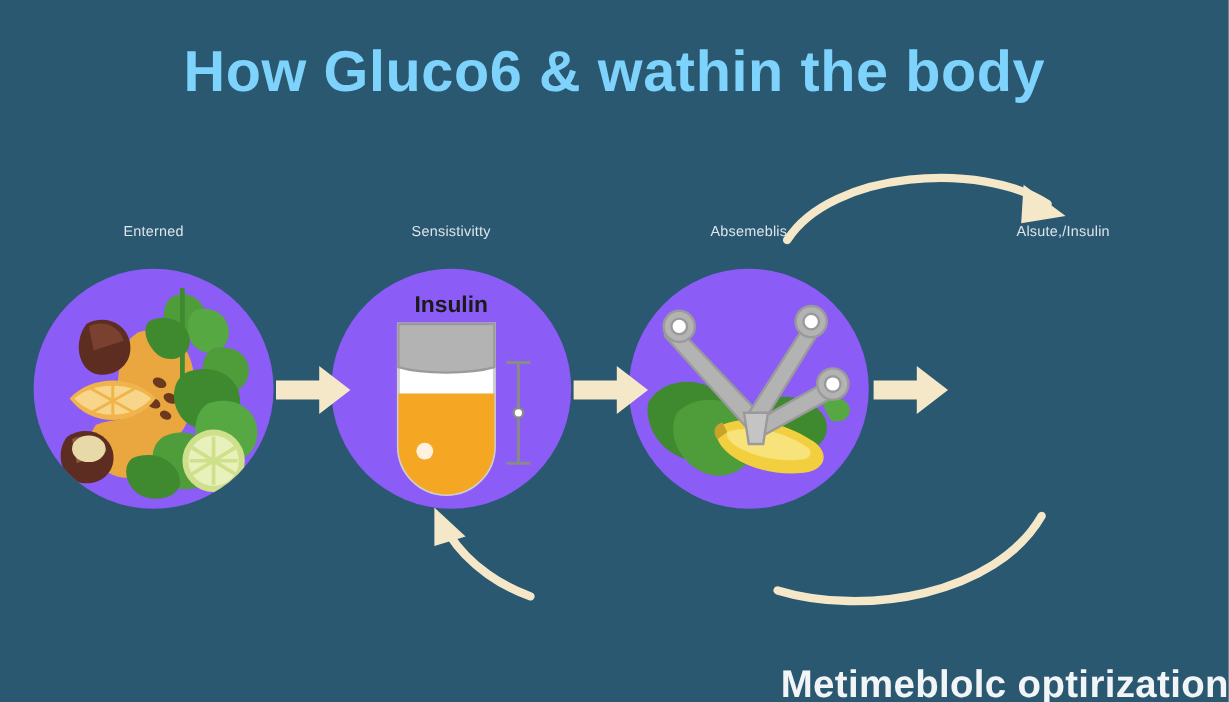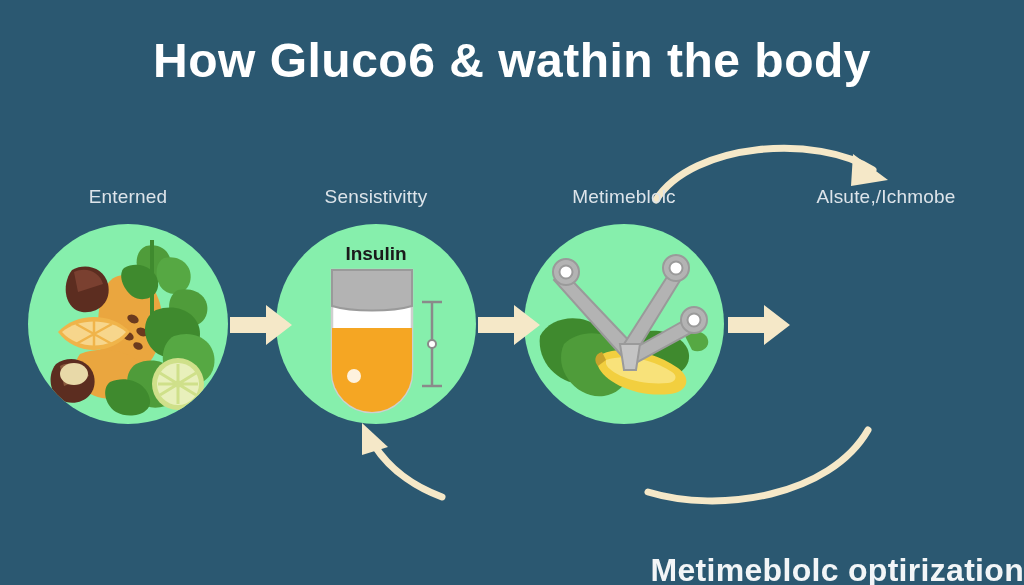"How Gluco6 & wathin the" #title { color: #ffffff -> #7dd3fc }
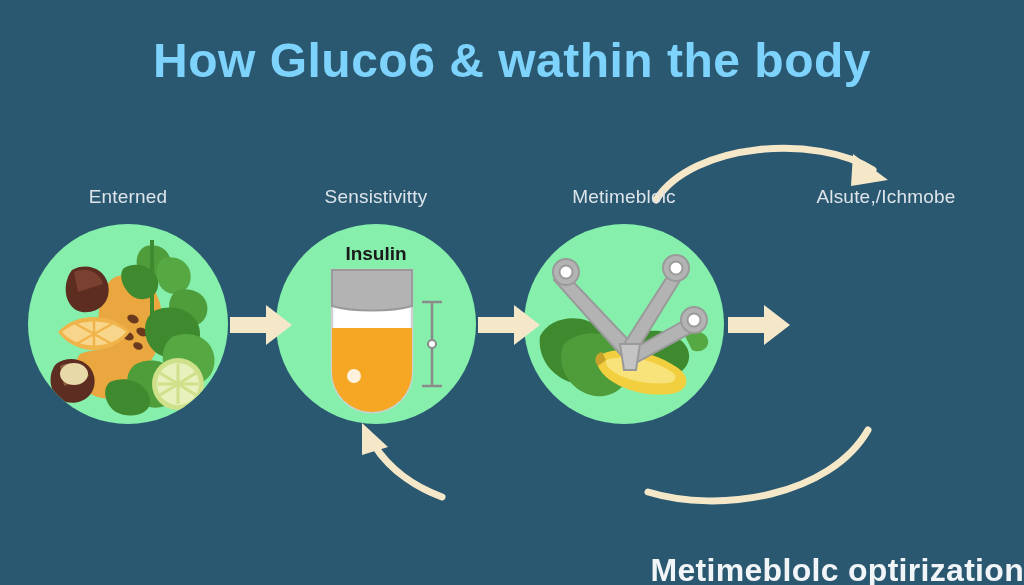"Enterned" .step-label { font-size: 19px -> 12px }
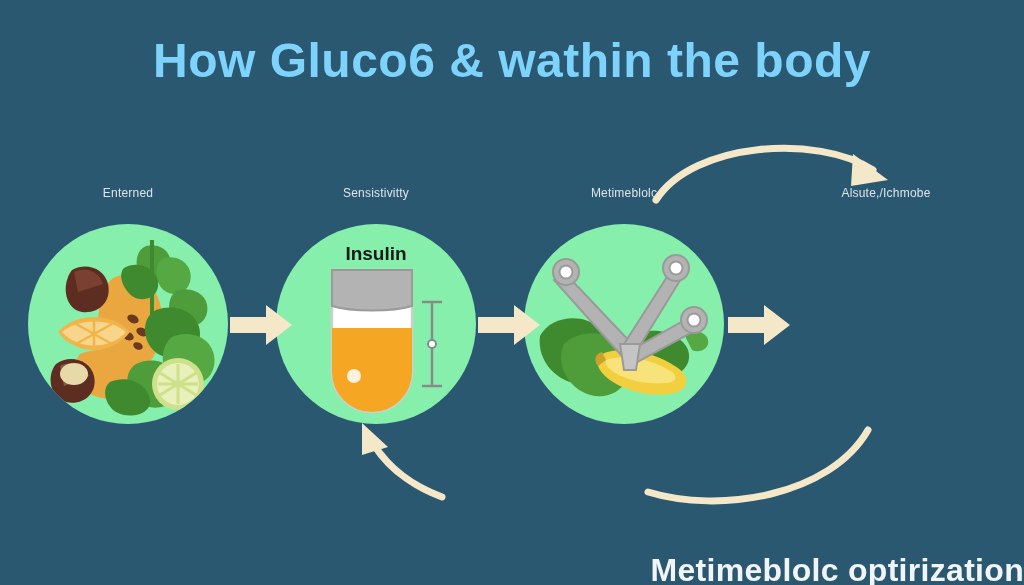"Metimeblolc" div.step-label { text: Metimeblolc -> Absemeblis }
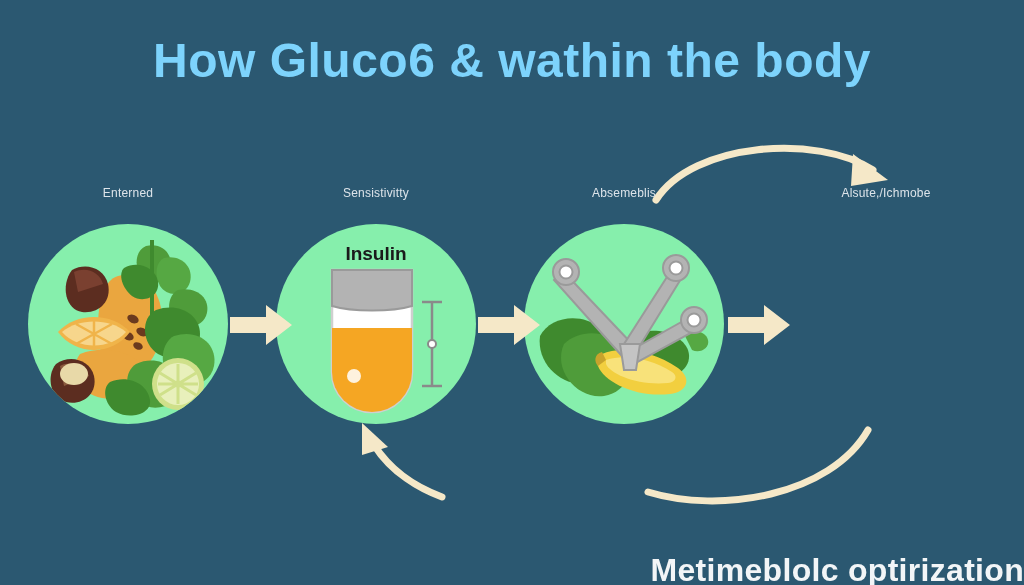"Alsute,/Ichmobe" div.step-label { text: Alsute,/Ichmobe -> Alsute,/Insulin }
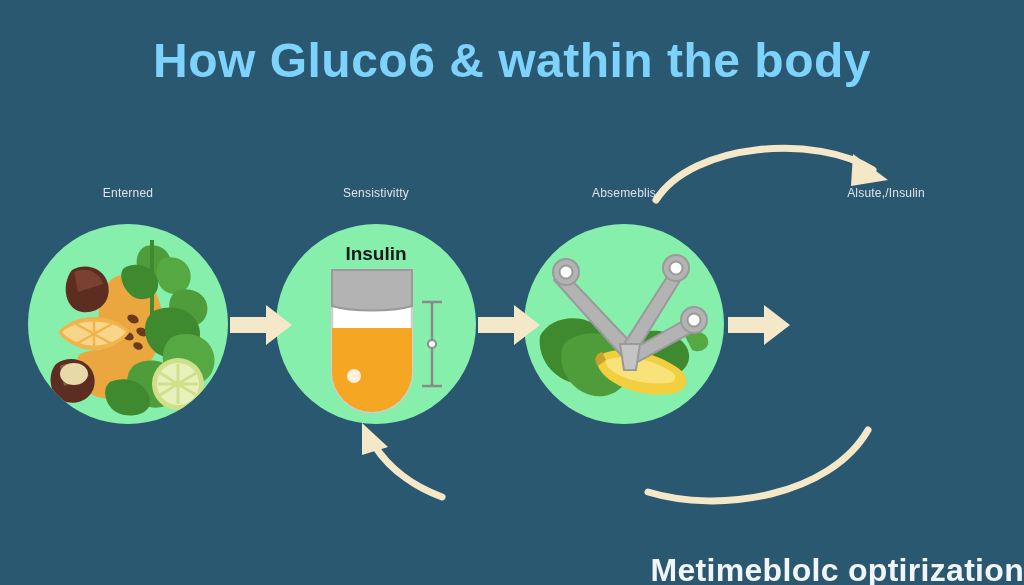"Insulin" .bubble { background: #86efac -> #8b5cf6 }
